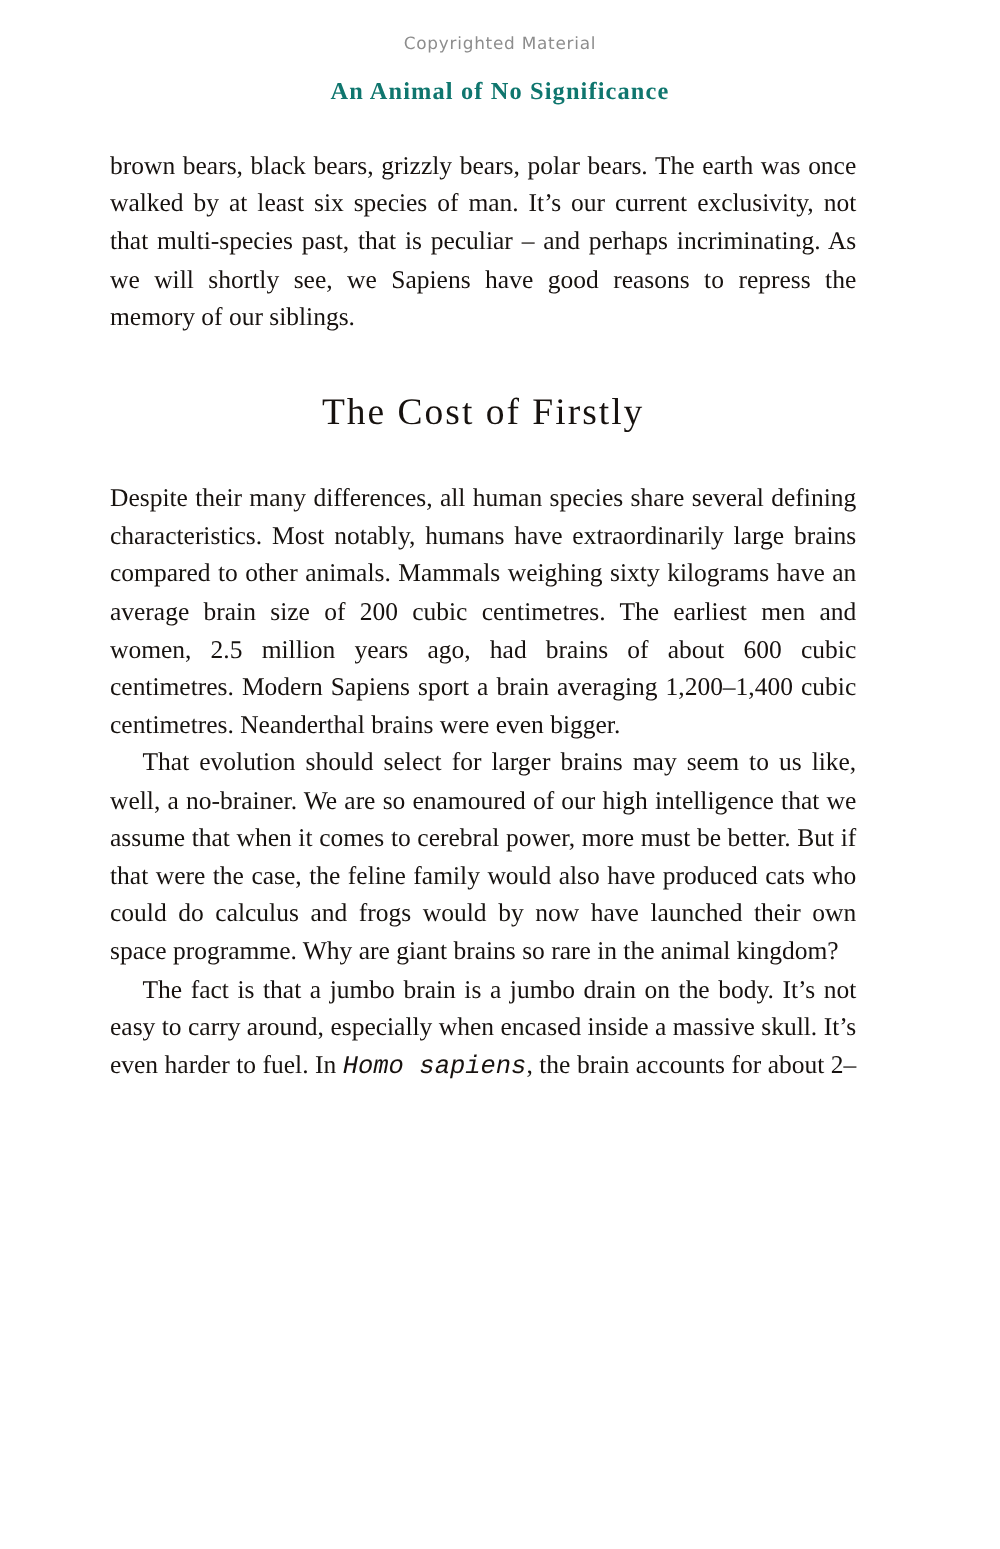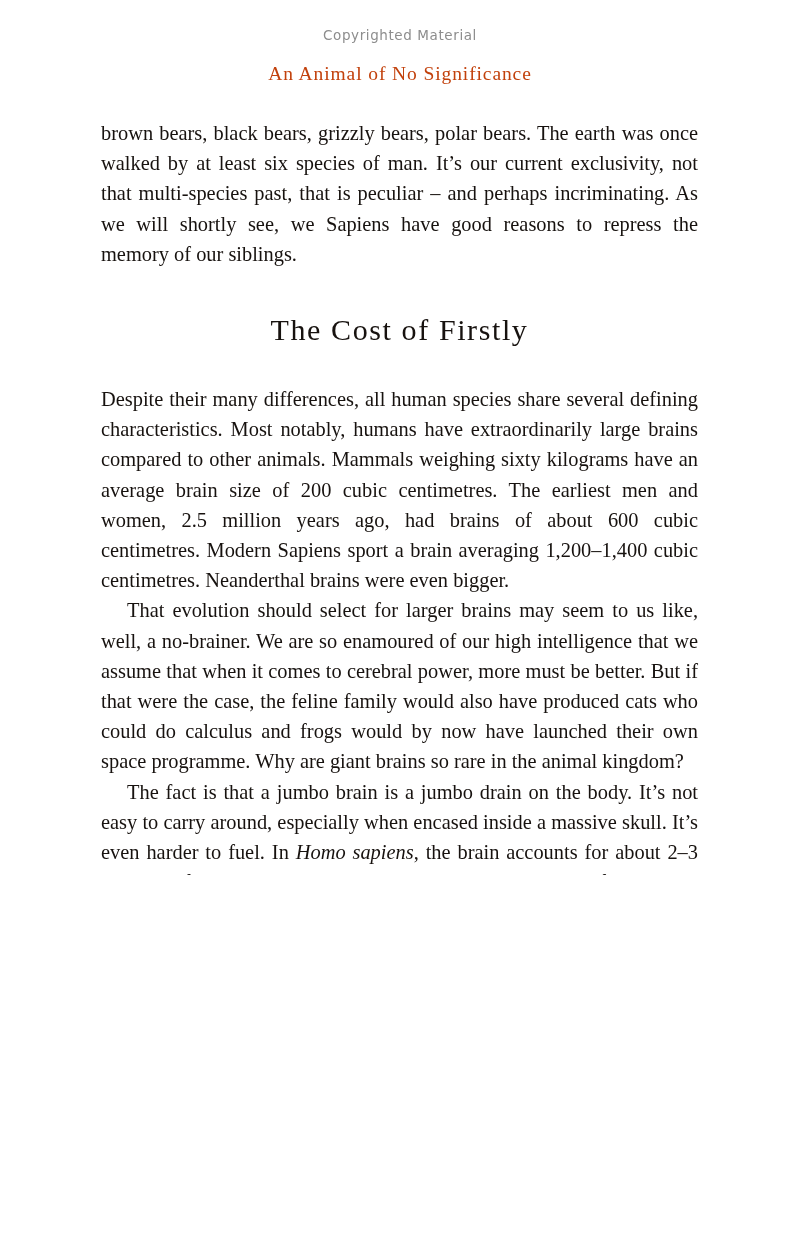"An Animal of No Significance" .running-head { color: #c2410c -> #0f766e; font-weight: none -> bold }
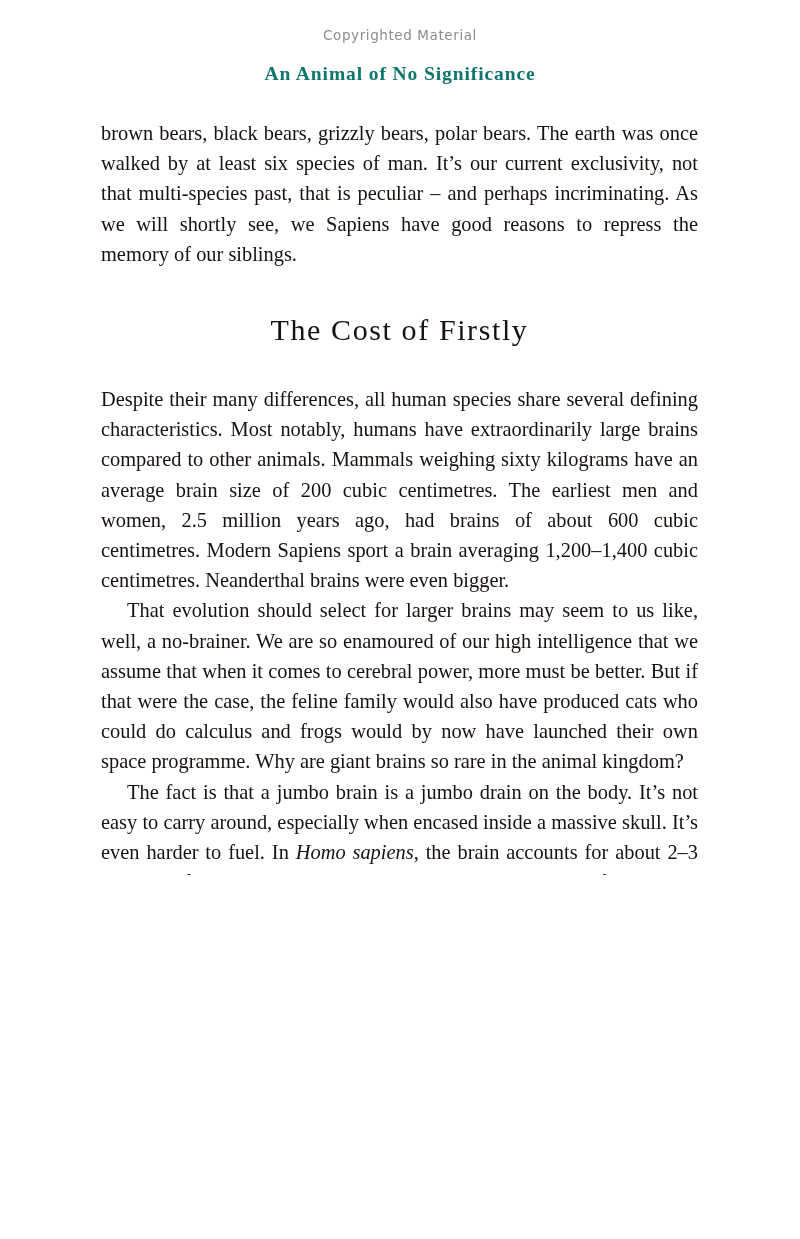"brown bears, black bears, grizzly" .content { left: 101px -> 88px }
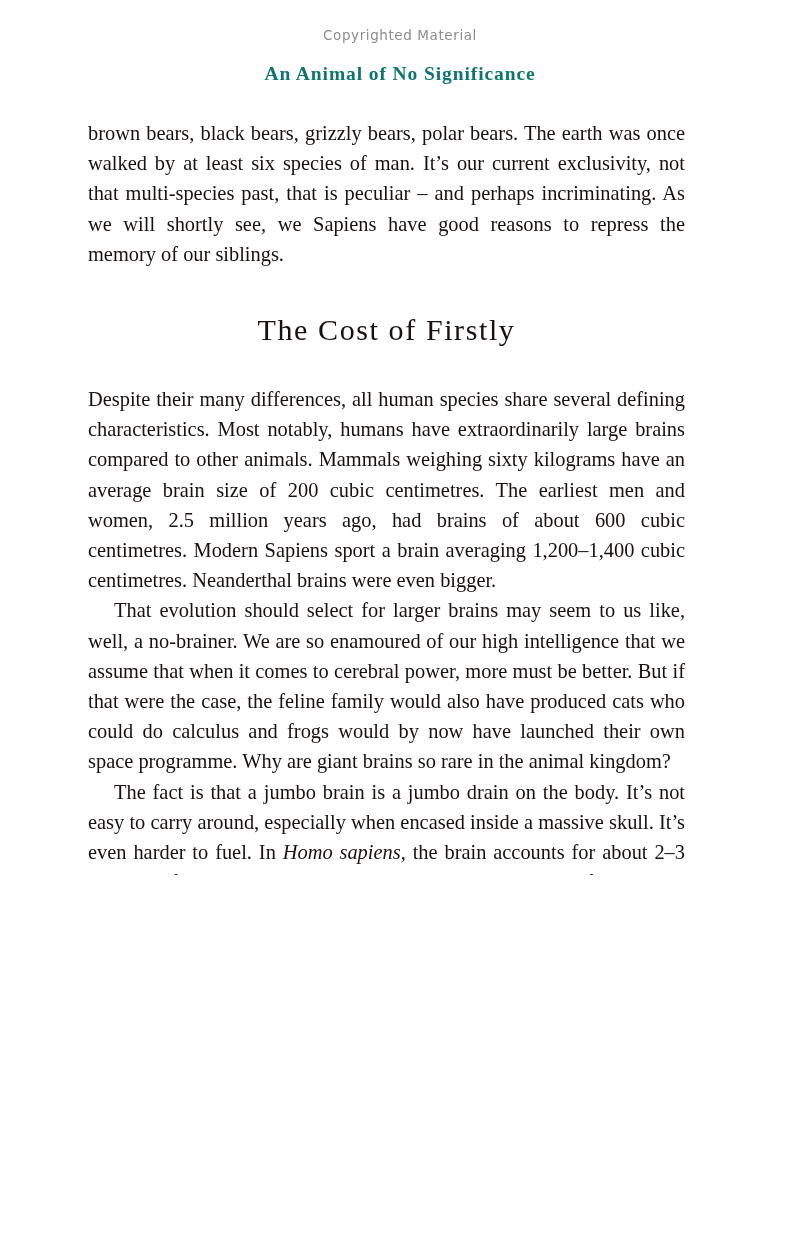"Homo sapiens" i { font-family: none -> Liberation Mono, monospace }
